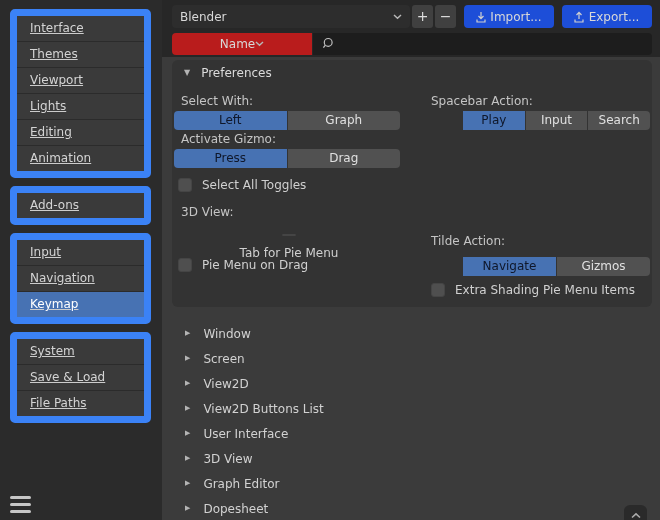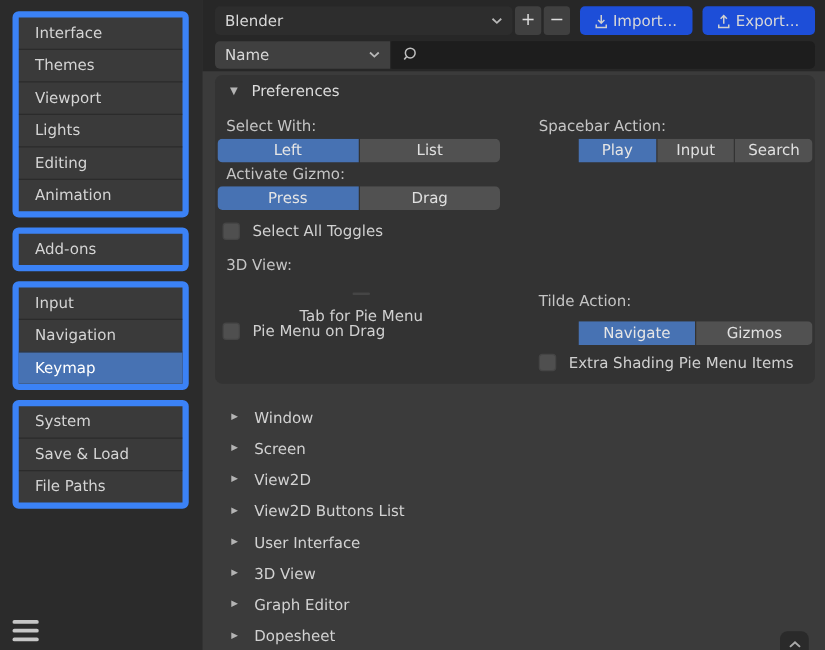"Interface" .nav-group { border: 5px solid #3b82f6 -> 7px solid #3b82f6; text-decoration: none -> underline }
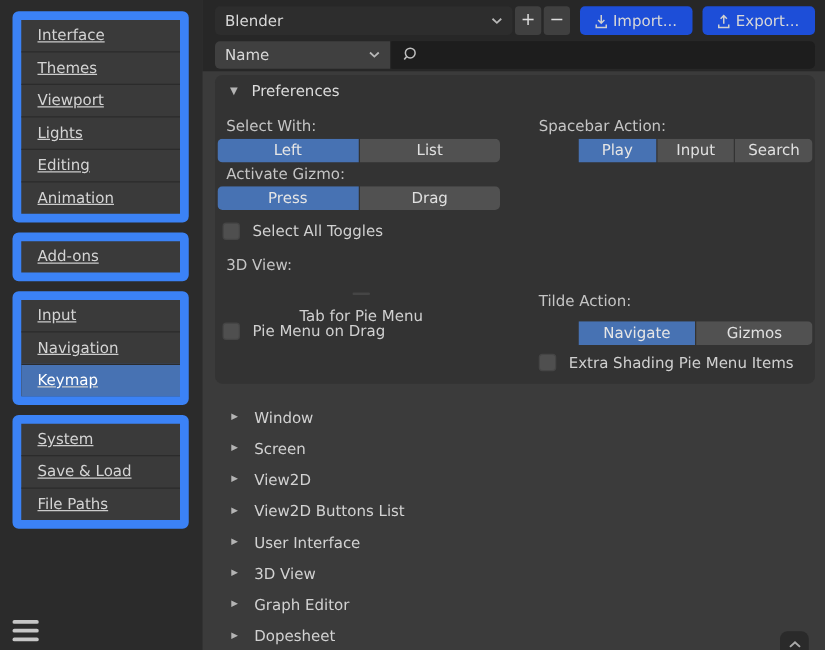"Name" .filter-dd { background: #404040 -> #b91c1c; justify-content: none -> center }
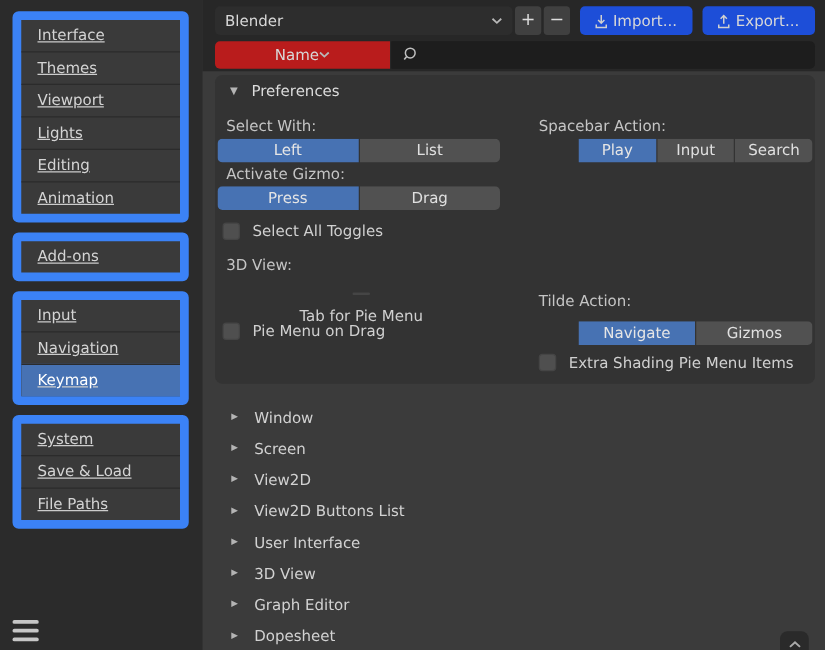"Left" .opt.sel { color: #e5e5e5 -> #0f172a }
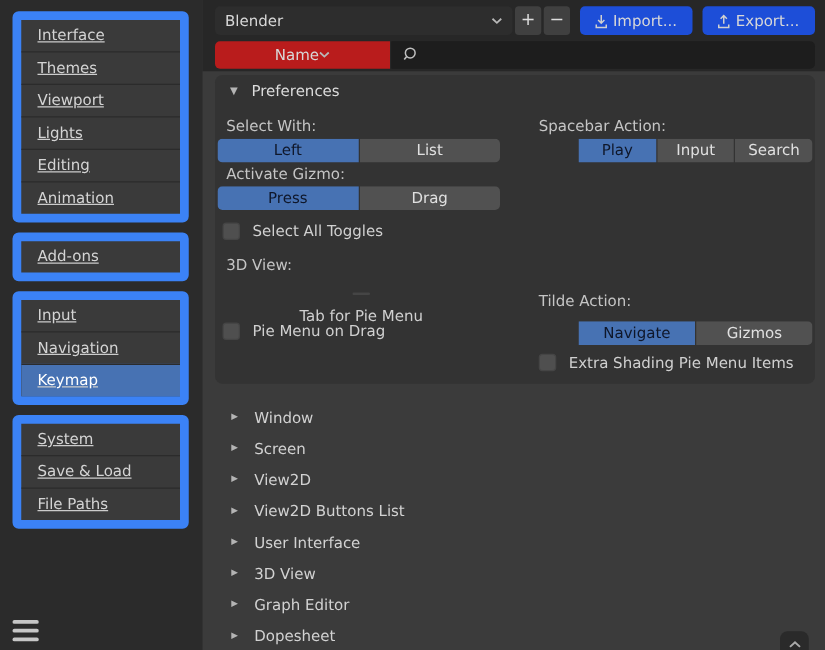"List" button.opt { text: List -> Graph }
